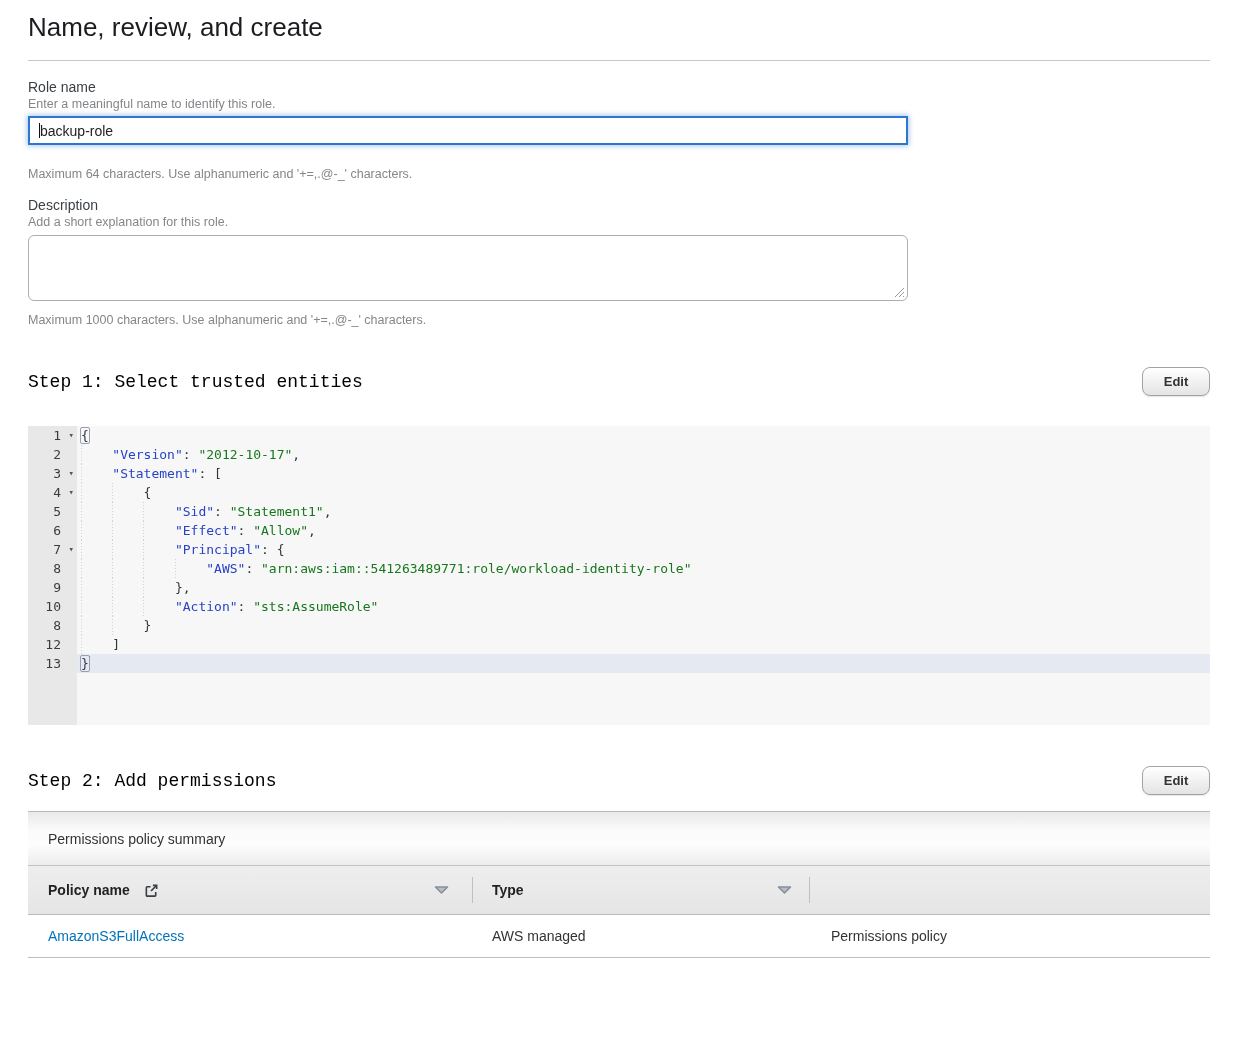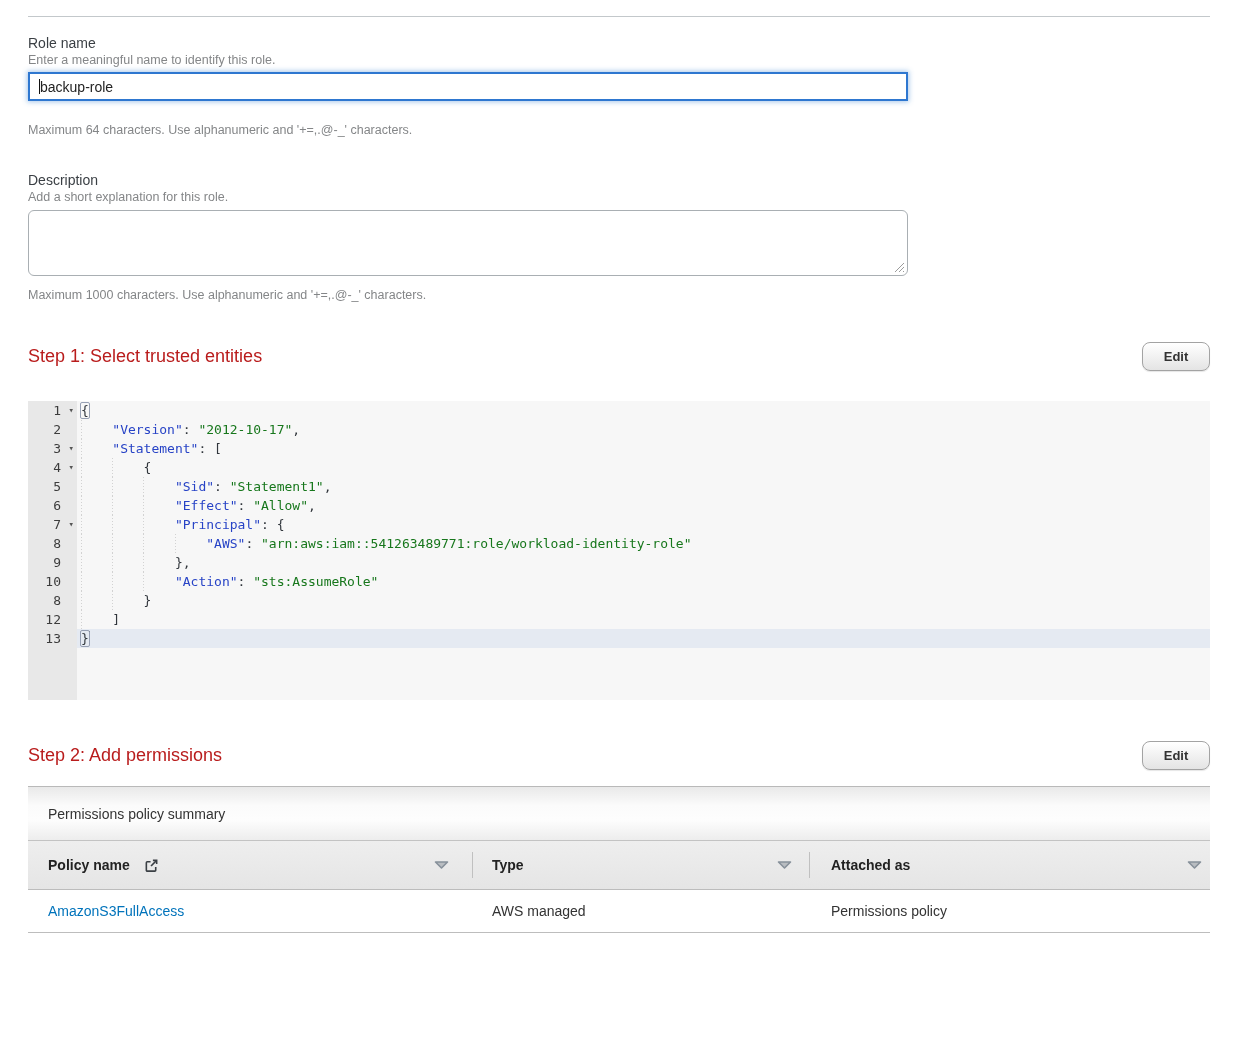"Name, review, and create" h1.page-title { html: none -> <h1>Name, review, and create</h1> }
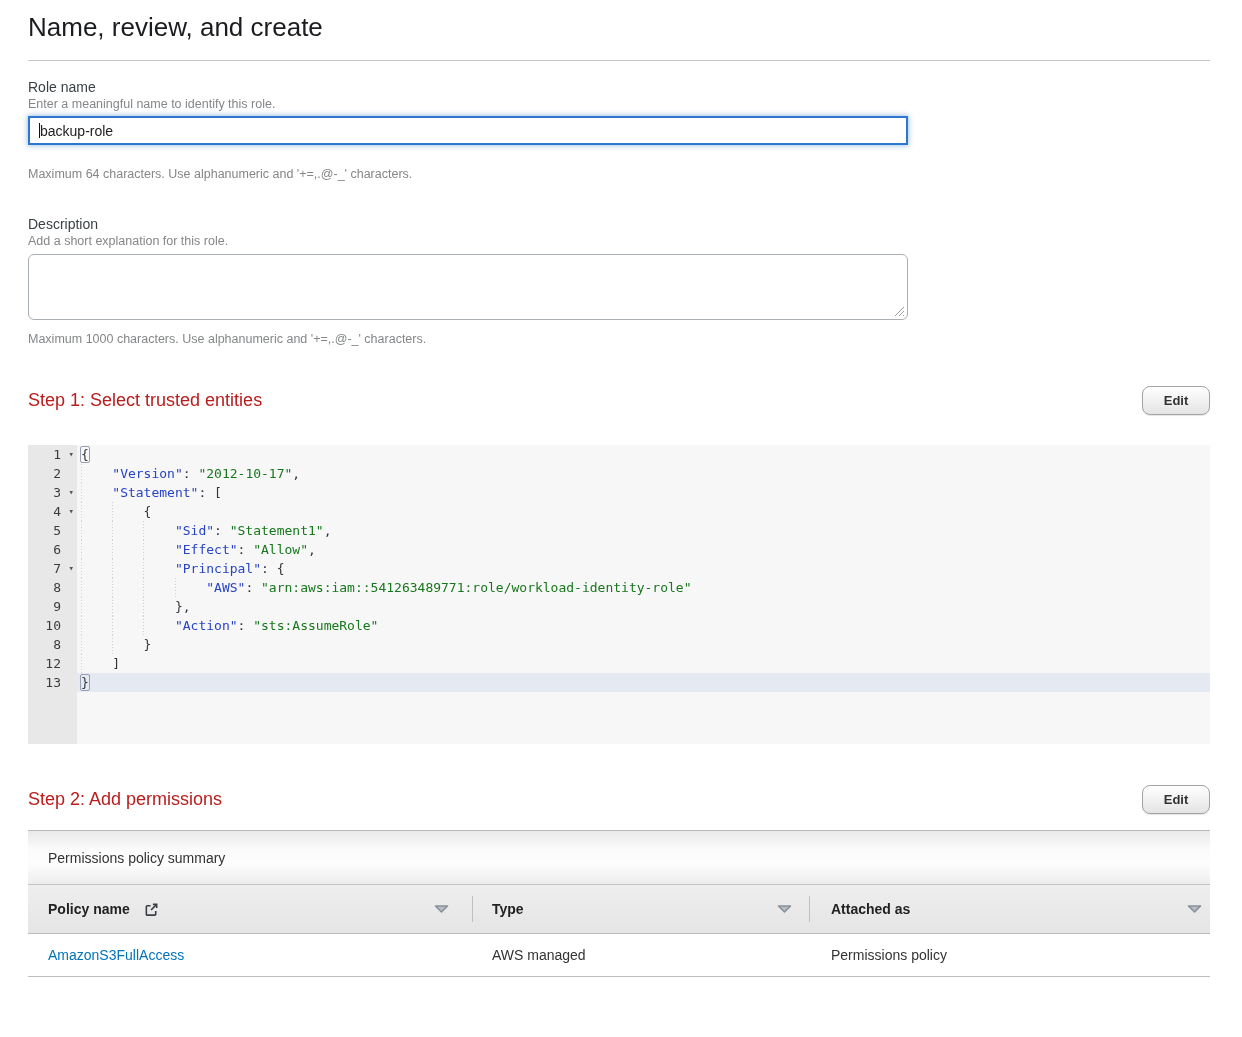"Description" .desc-label { margin-top: 35px -> 16px }
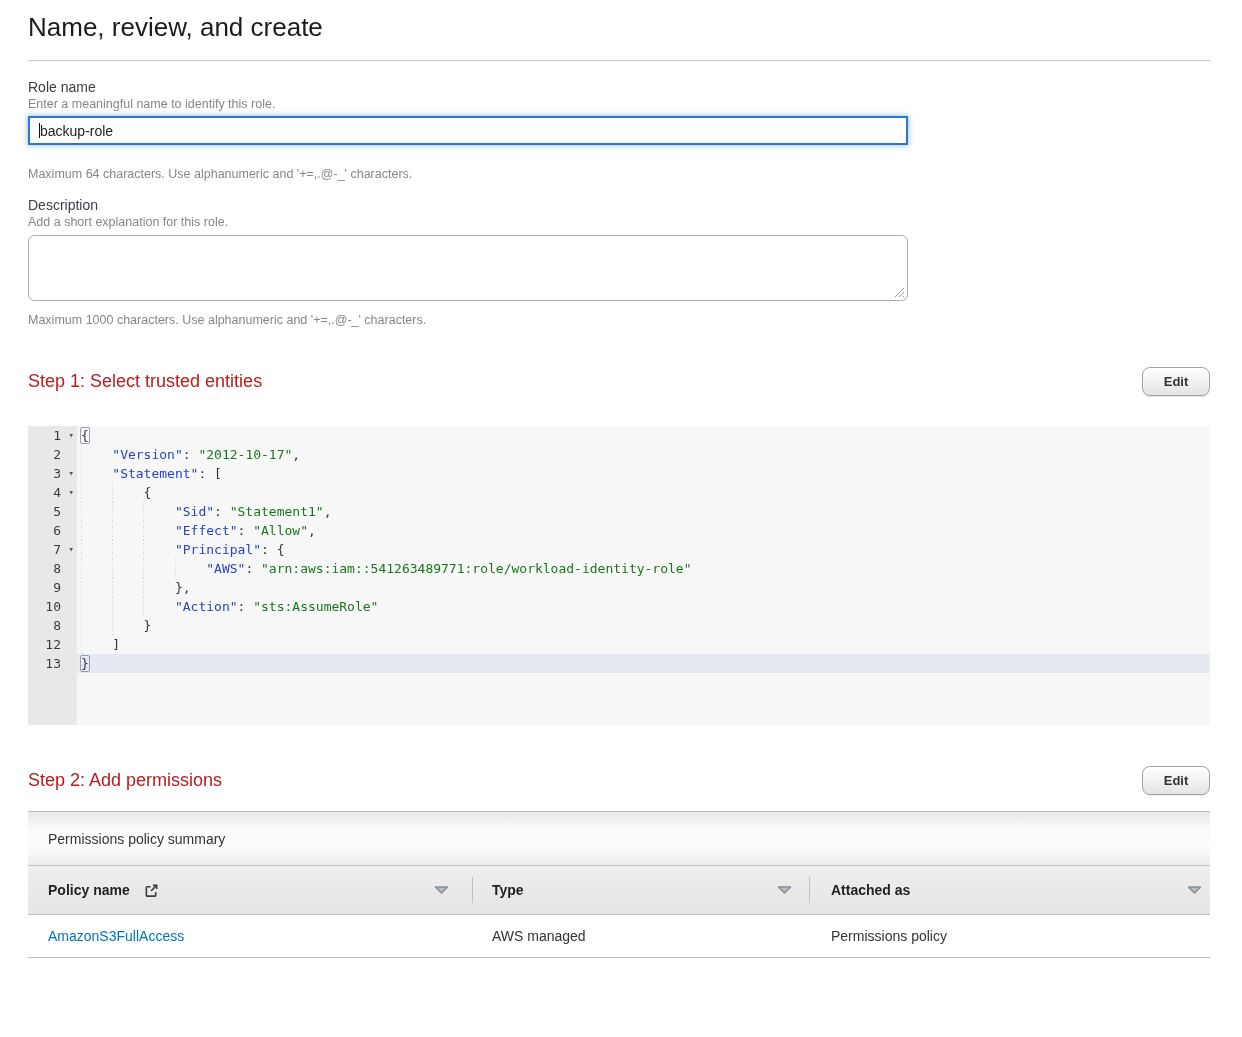"Step 1: Select trusted entities" h3.step-title { color: #b91c1c -> #000000; font-family: none -> Liberation Mono, monospace }
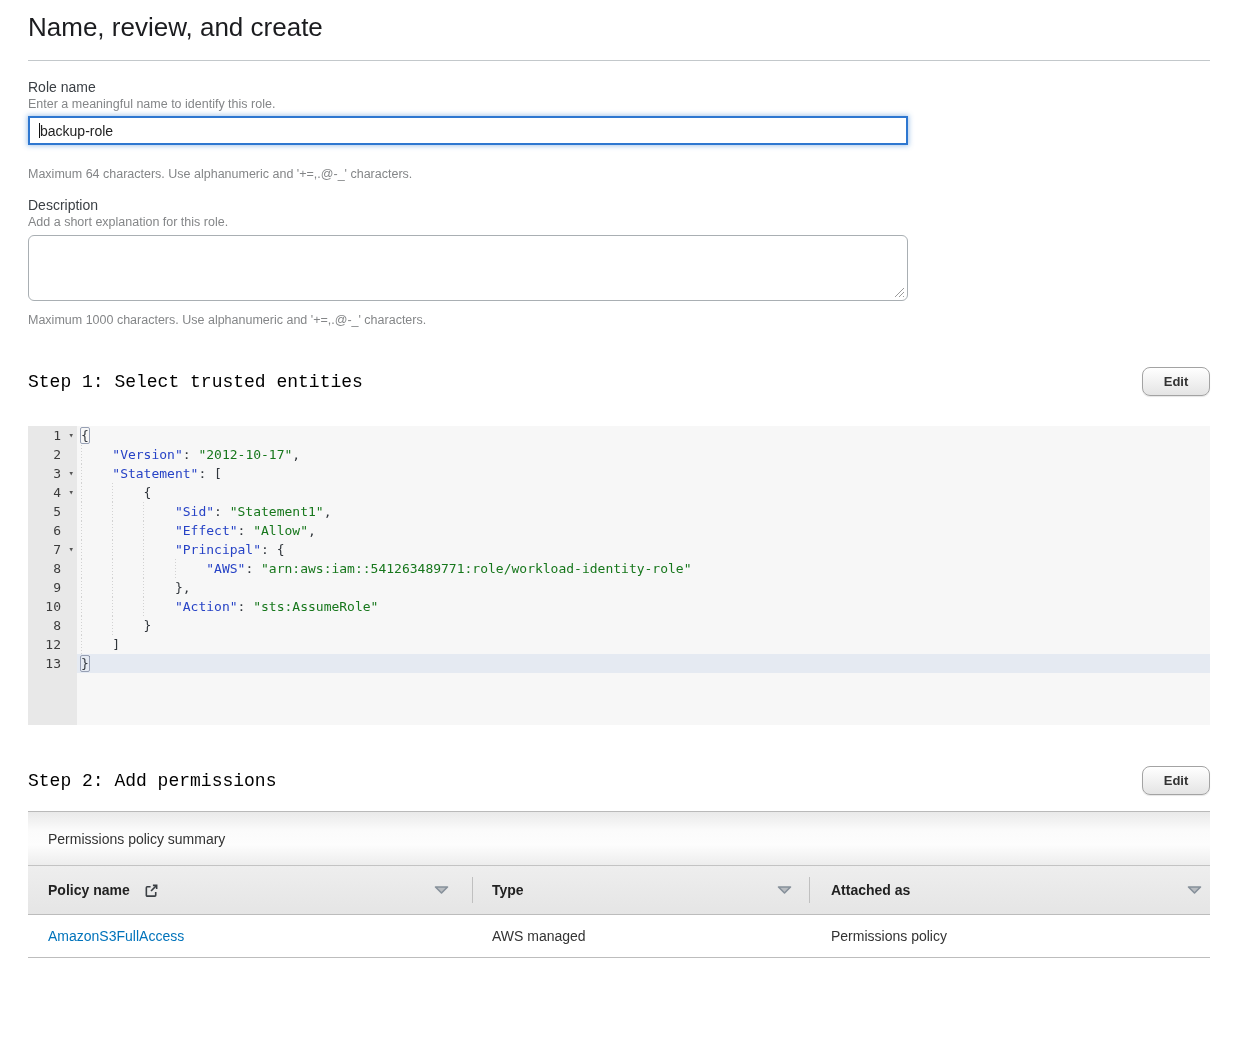"Attached as" div.th { html: <div> <span> <span>Attached as</span> </span> <span> <svg> <path></path> </svg> </span> </div> -> none }
